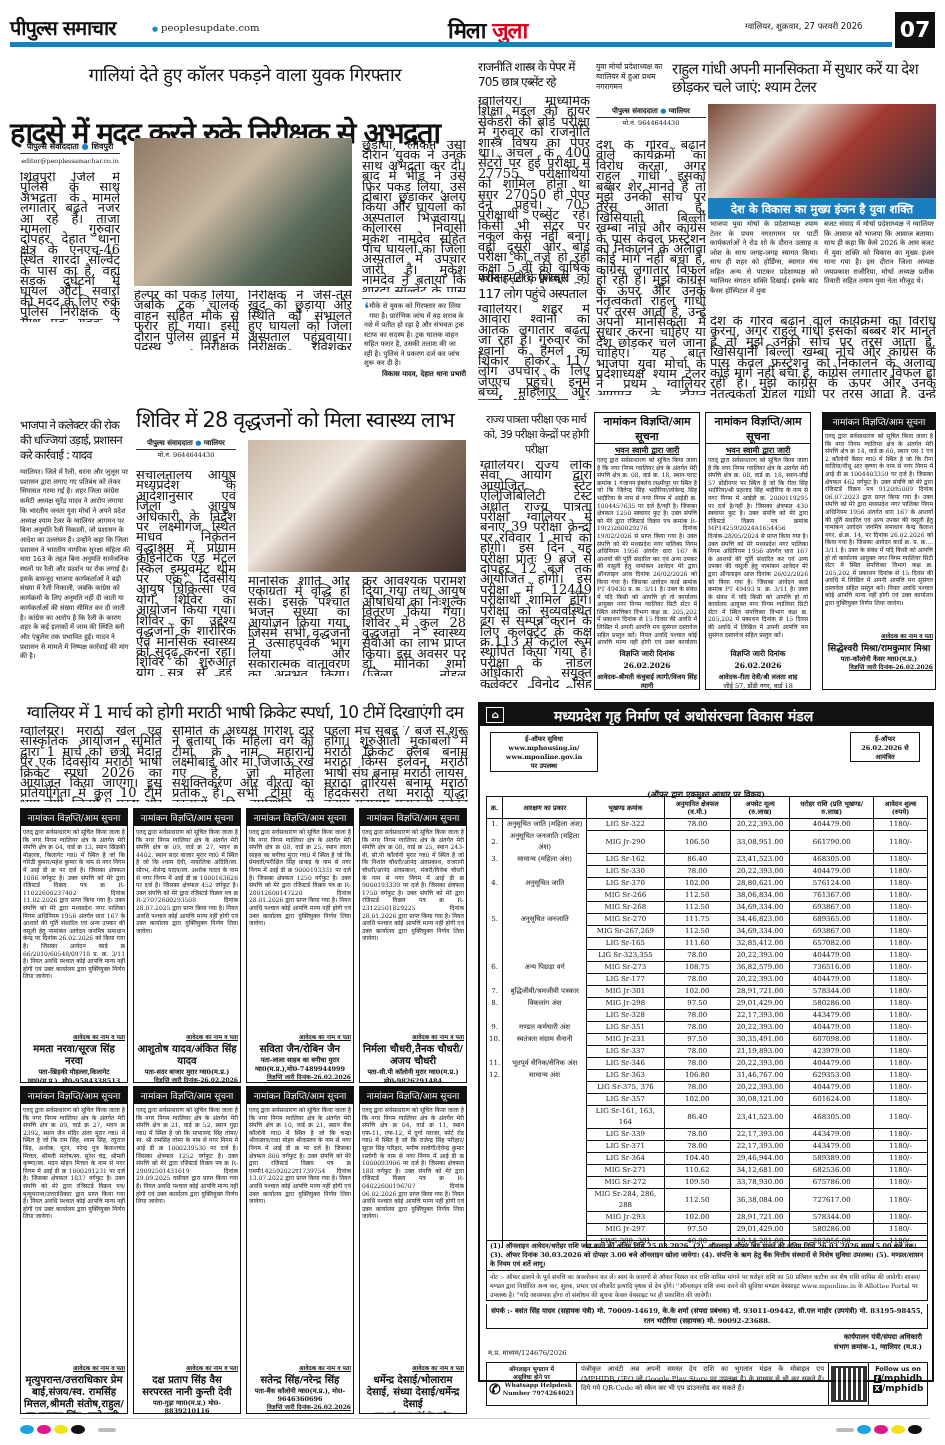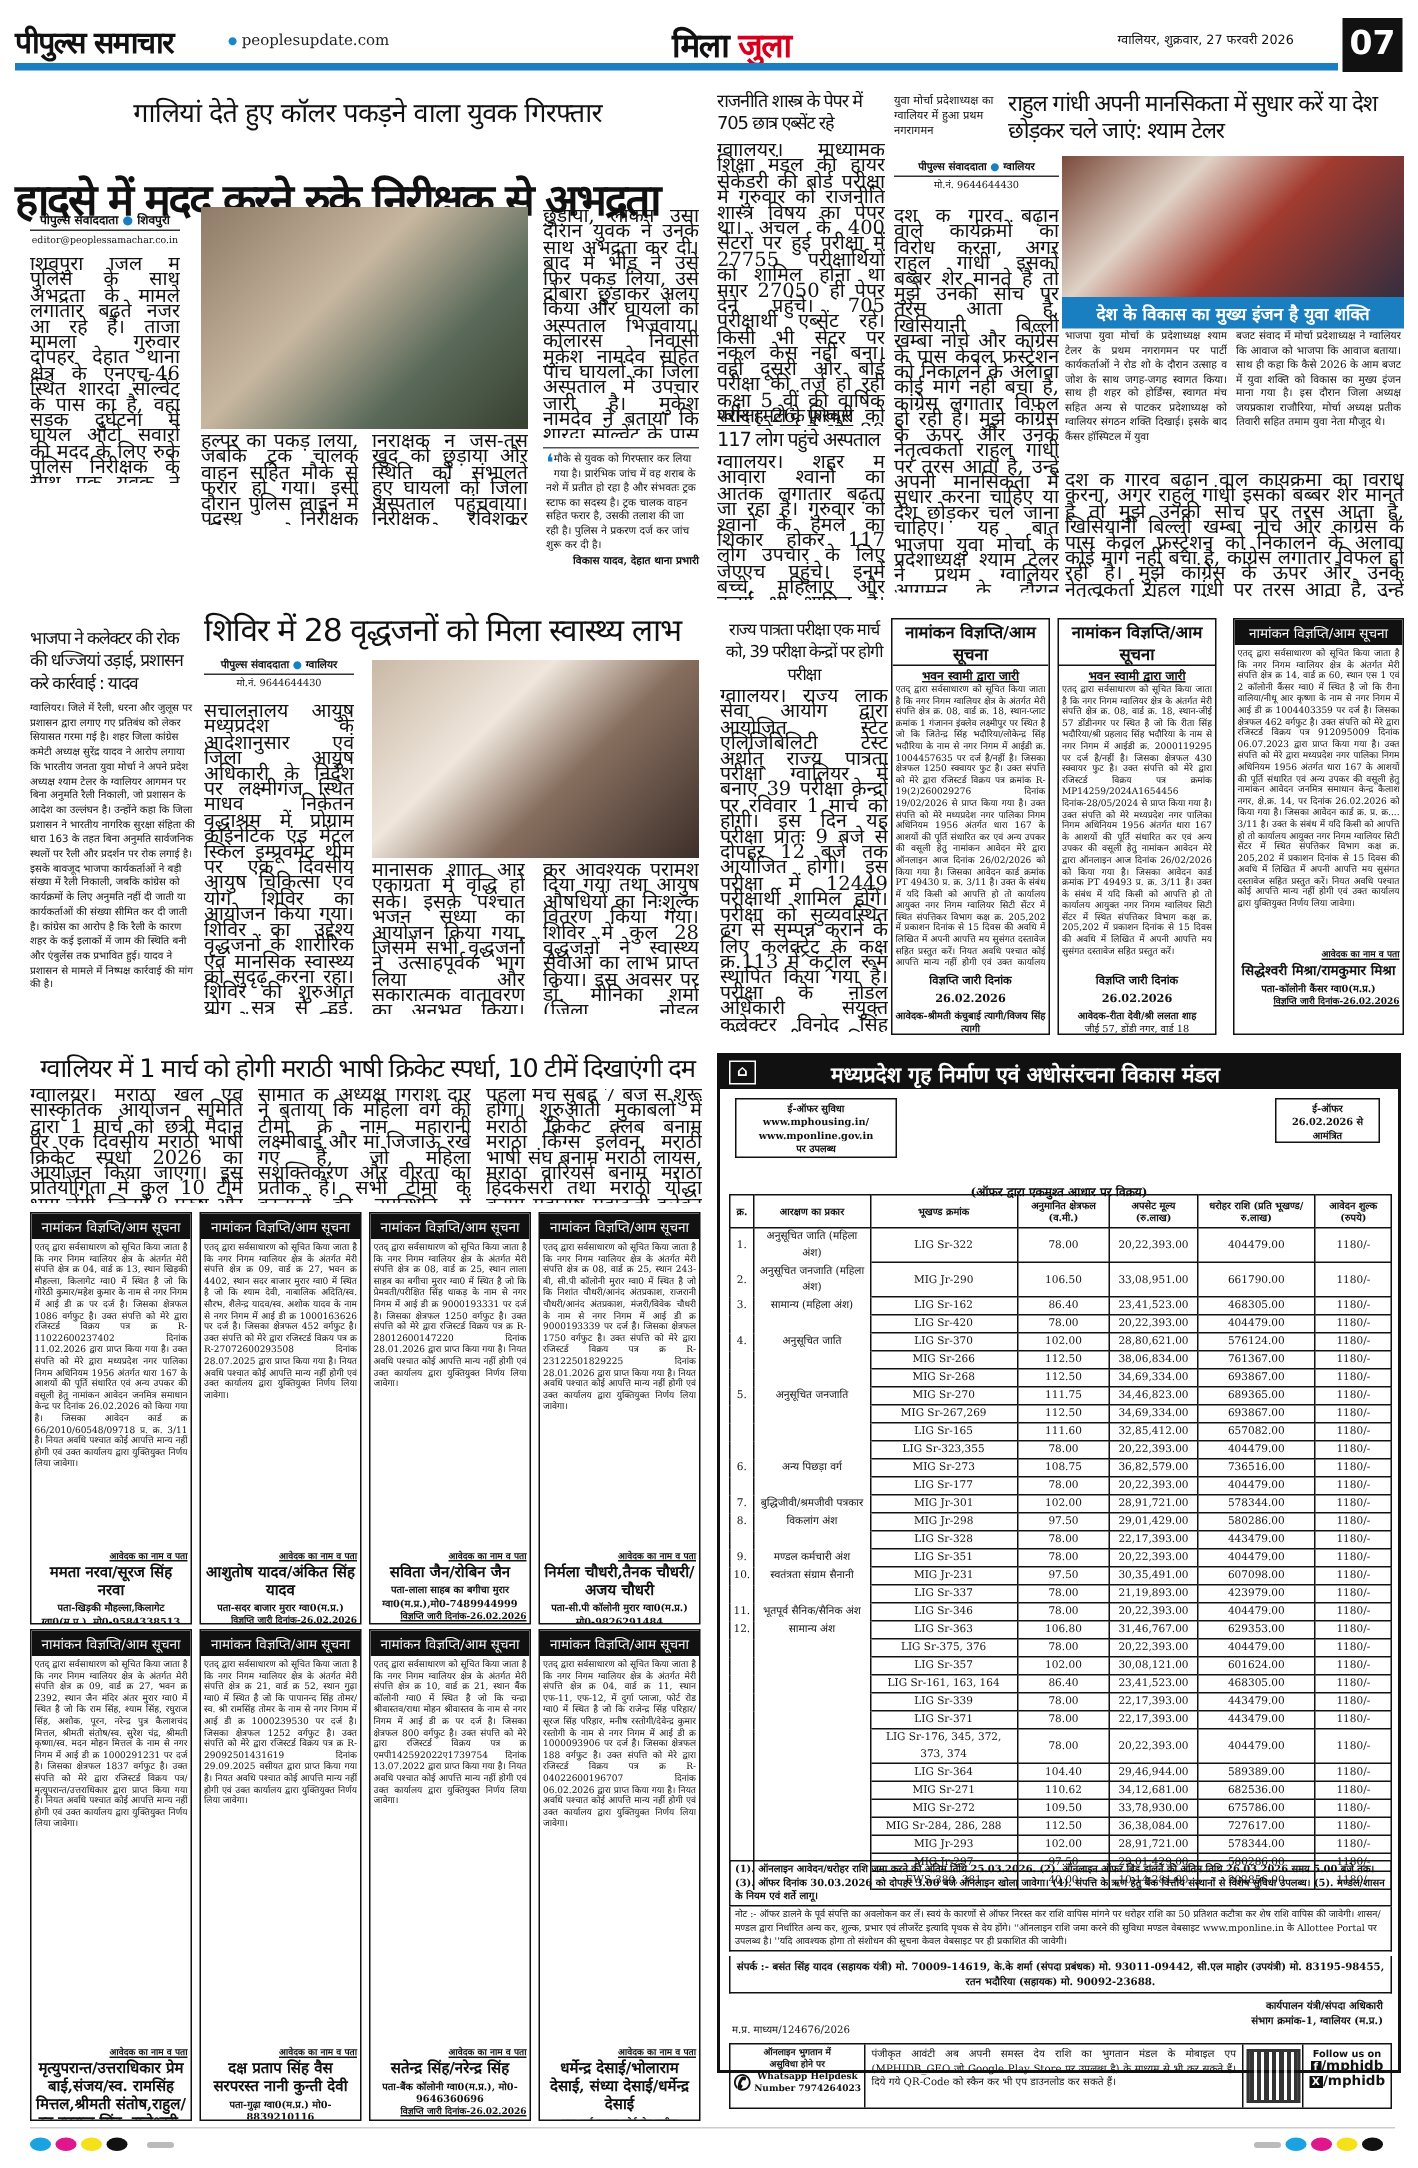"LIG Sr-420" td { text: Sr-420 -> Sr-330 }
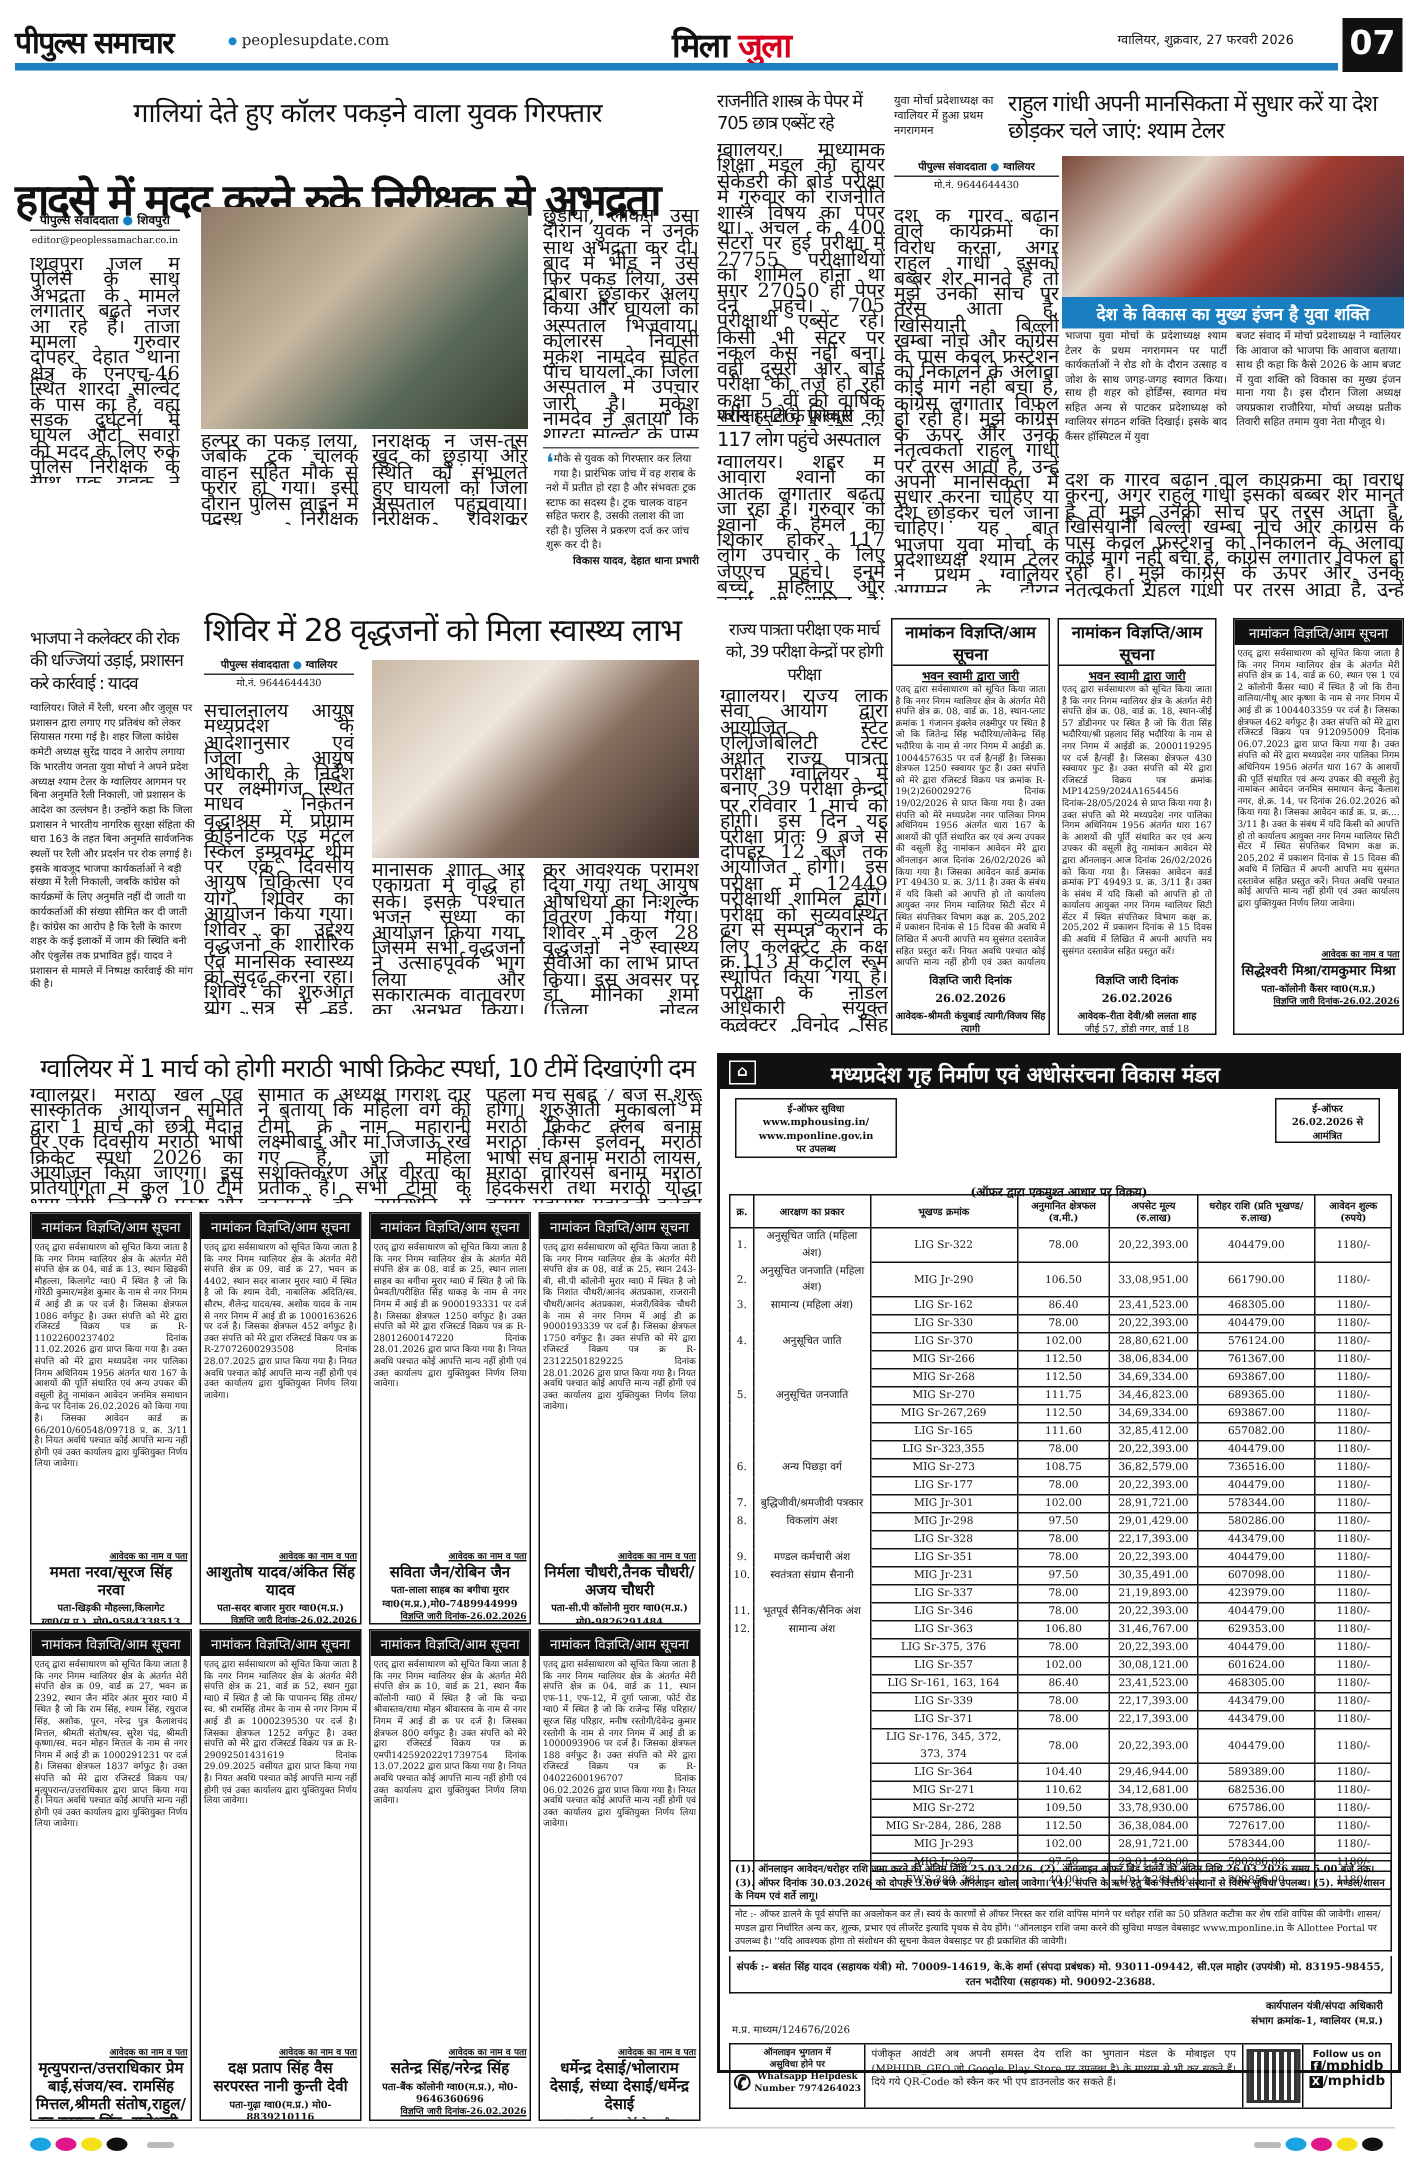"LIG Sr-176, 345, 372, 373," tr { html: <tr> <td></td> <td></td> <td>LIG Sr-176, 345, 372, 373, 374</td> <td>78.00</td> <td>20,22,393.00</td> <td>404479.00</td> <td>1180/-</td> </tr> -> none }
